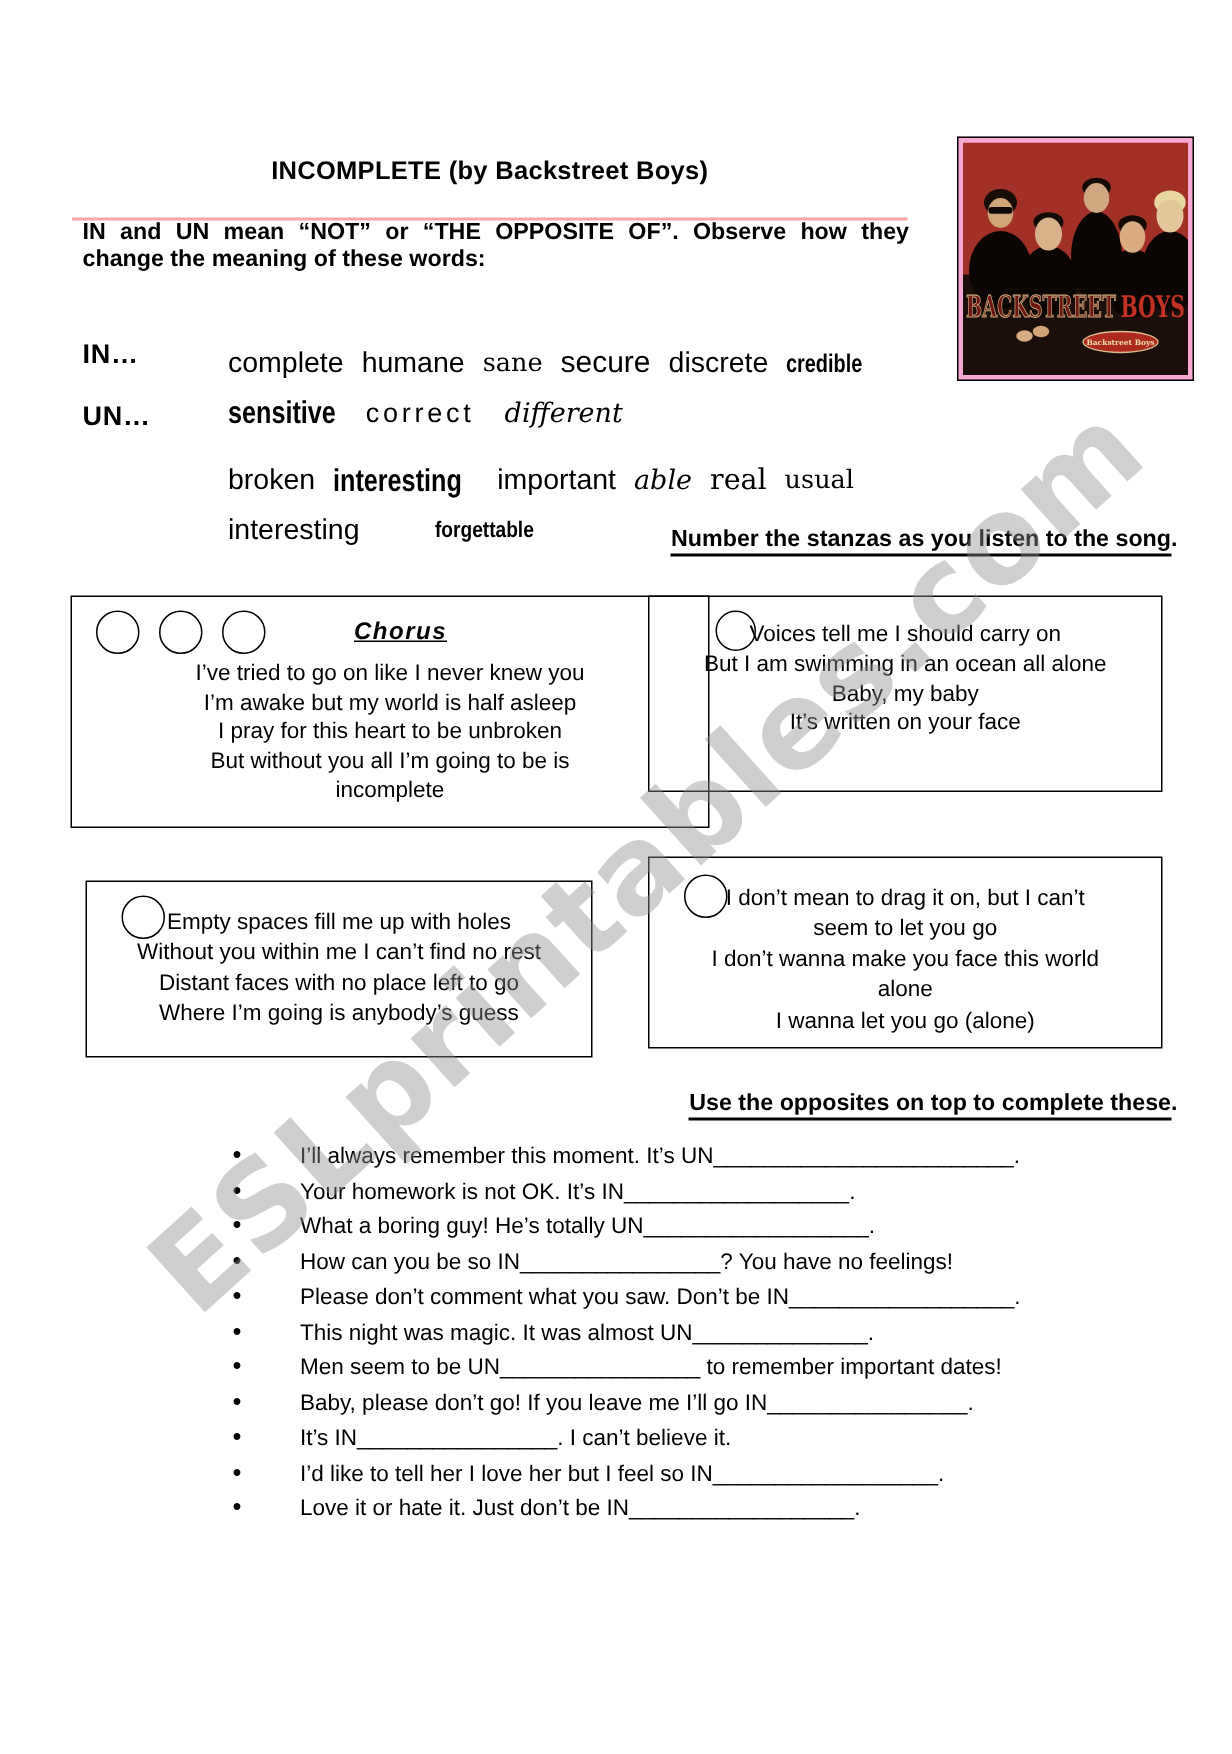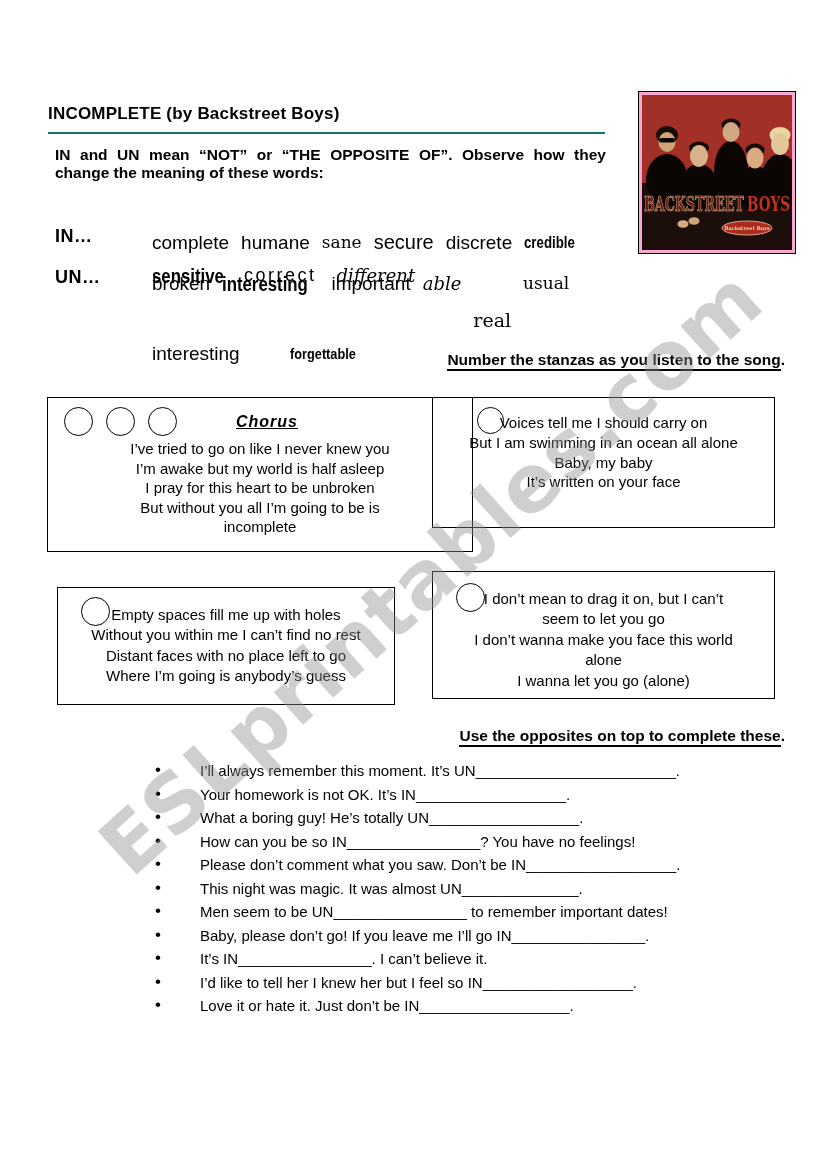"INCOMPLETE (by Backstreet Boys)" .title-block { border-bottom: 2px solid #0f766e -> 2px solid #fca5a5; padding-bottom: 8px -> 21px; text-align: left -> center }
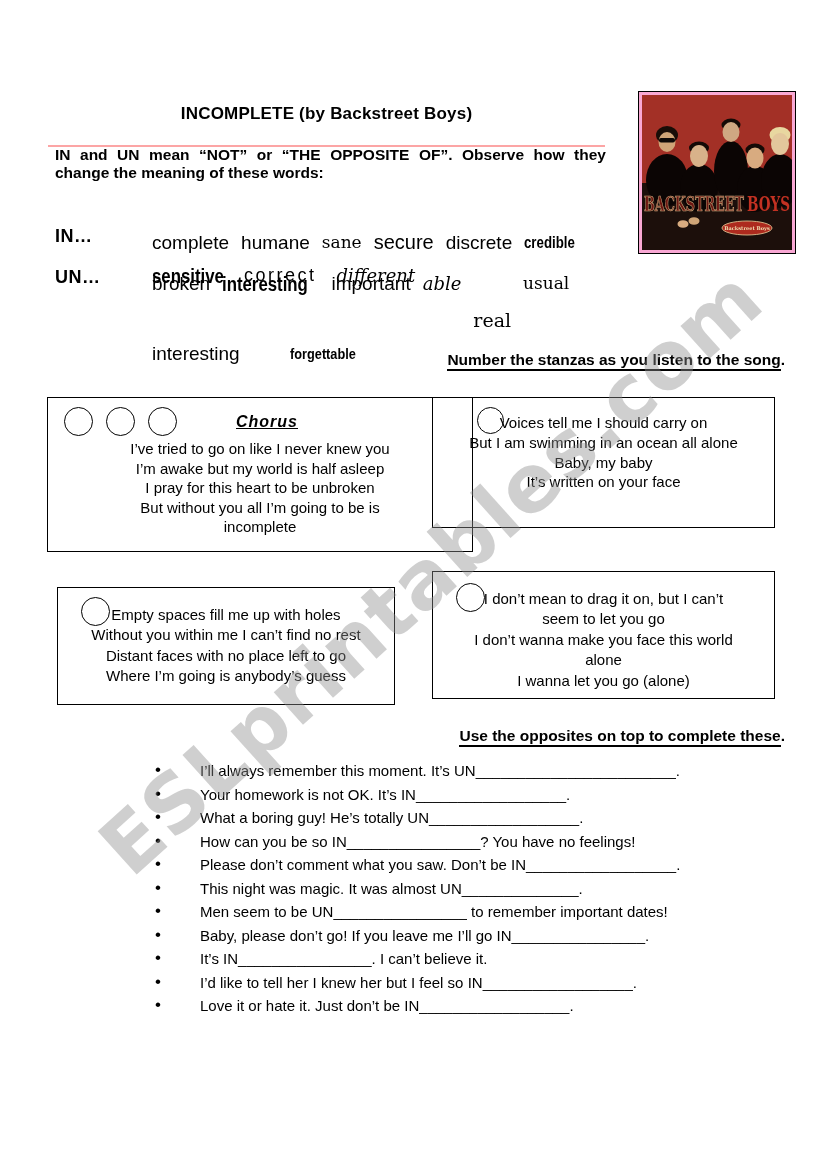"complete" .words { align-items: flex-start -> flex-end }
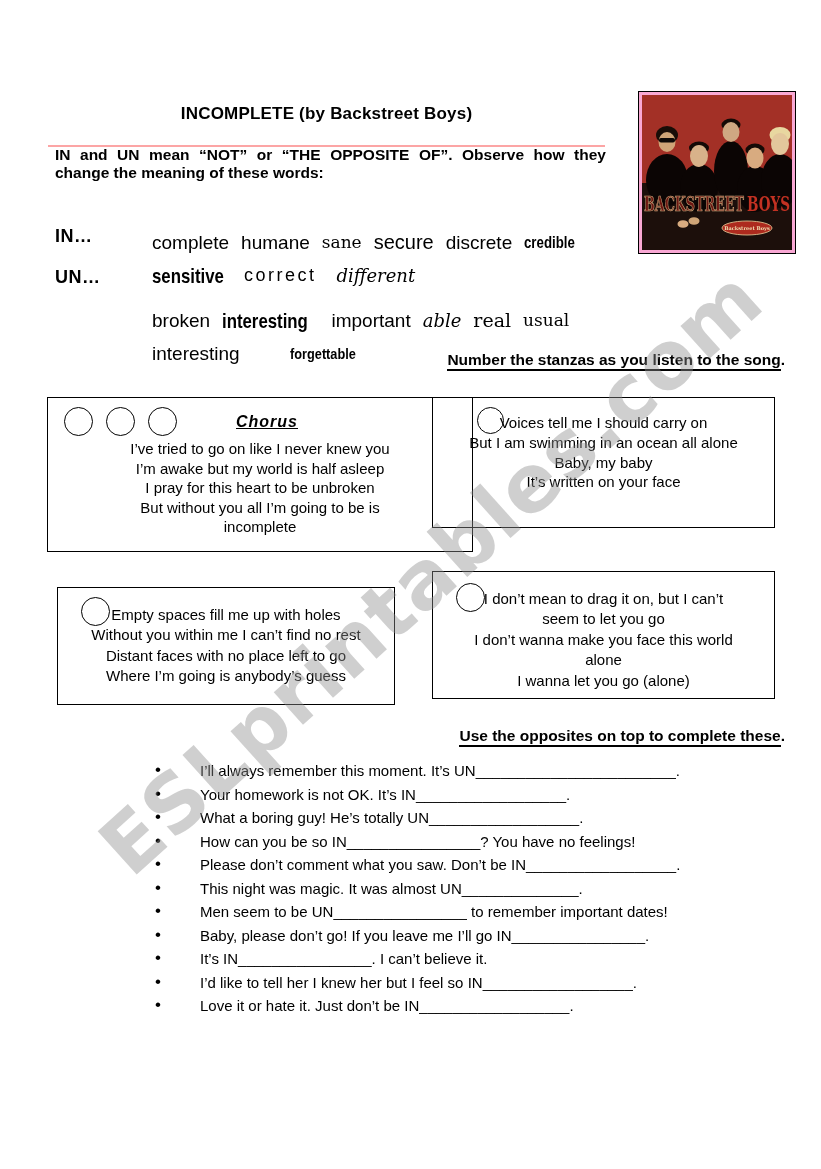"I’d like to tell her" li { text: knew -> love }
